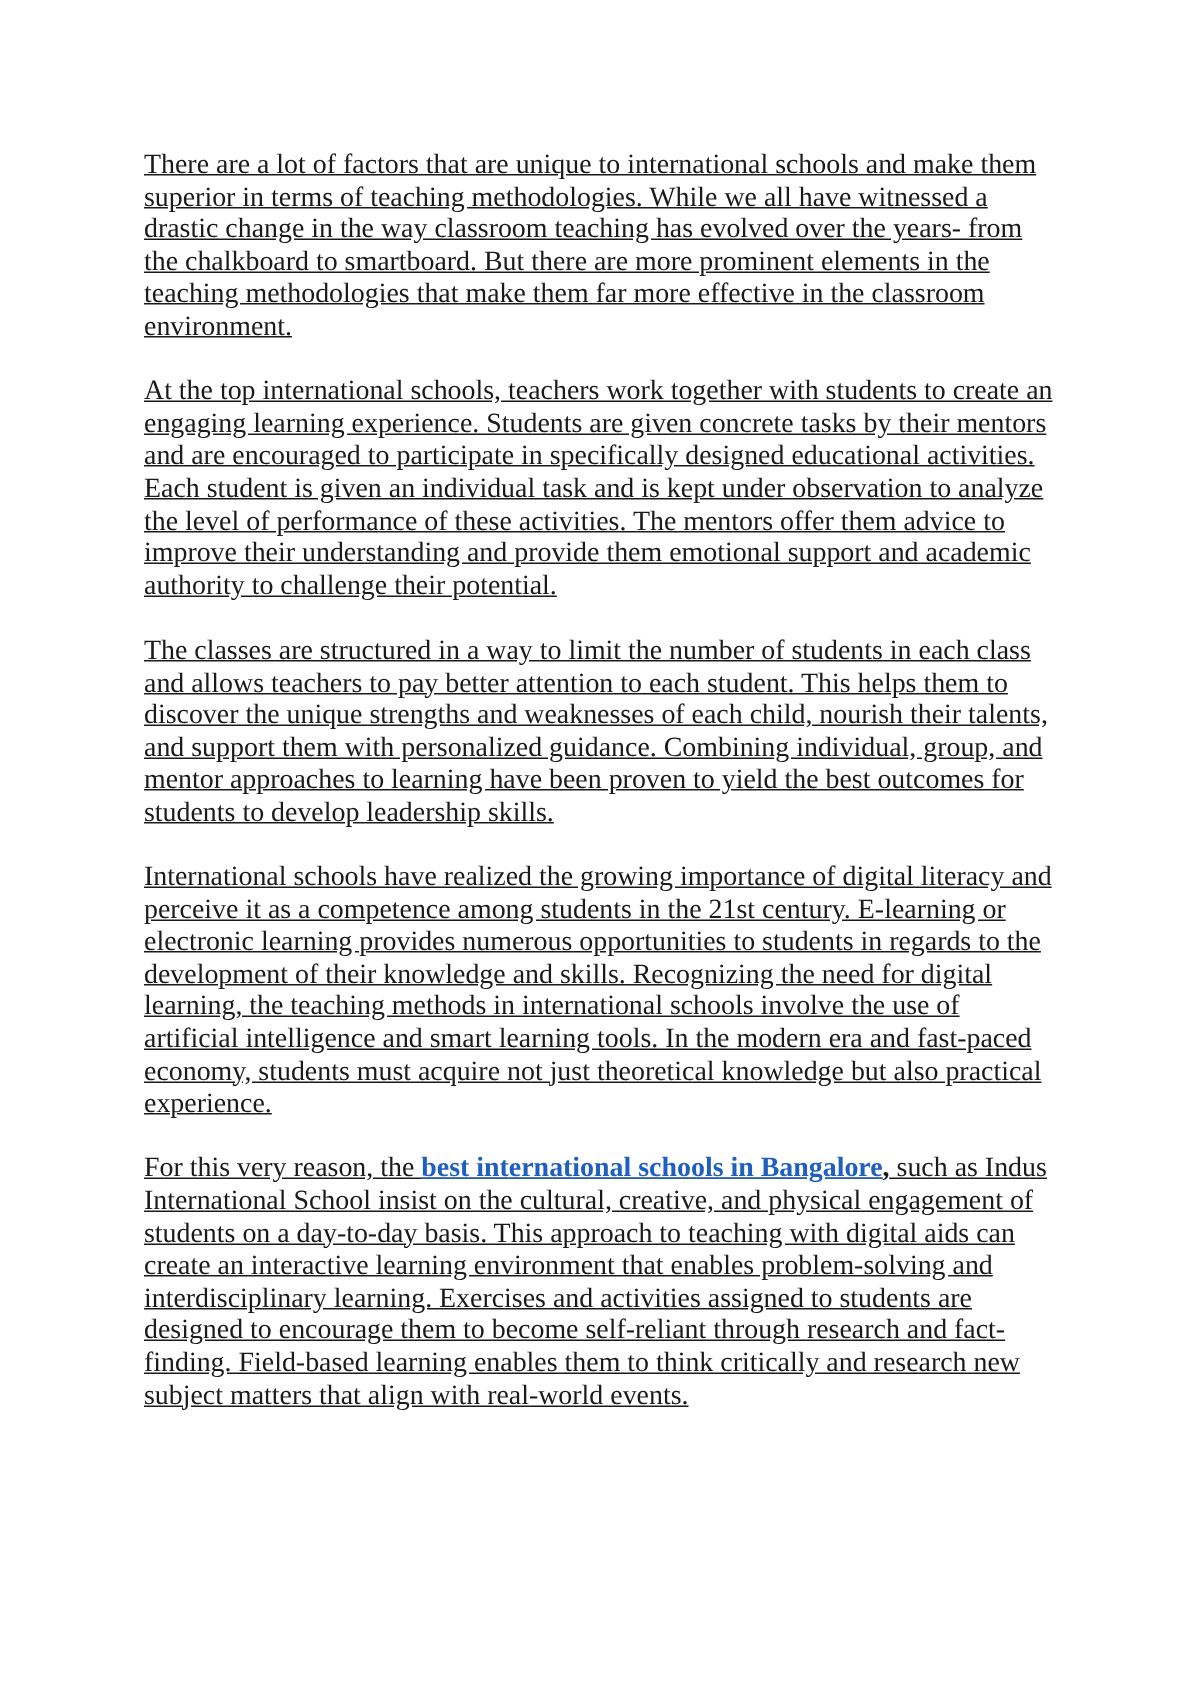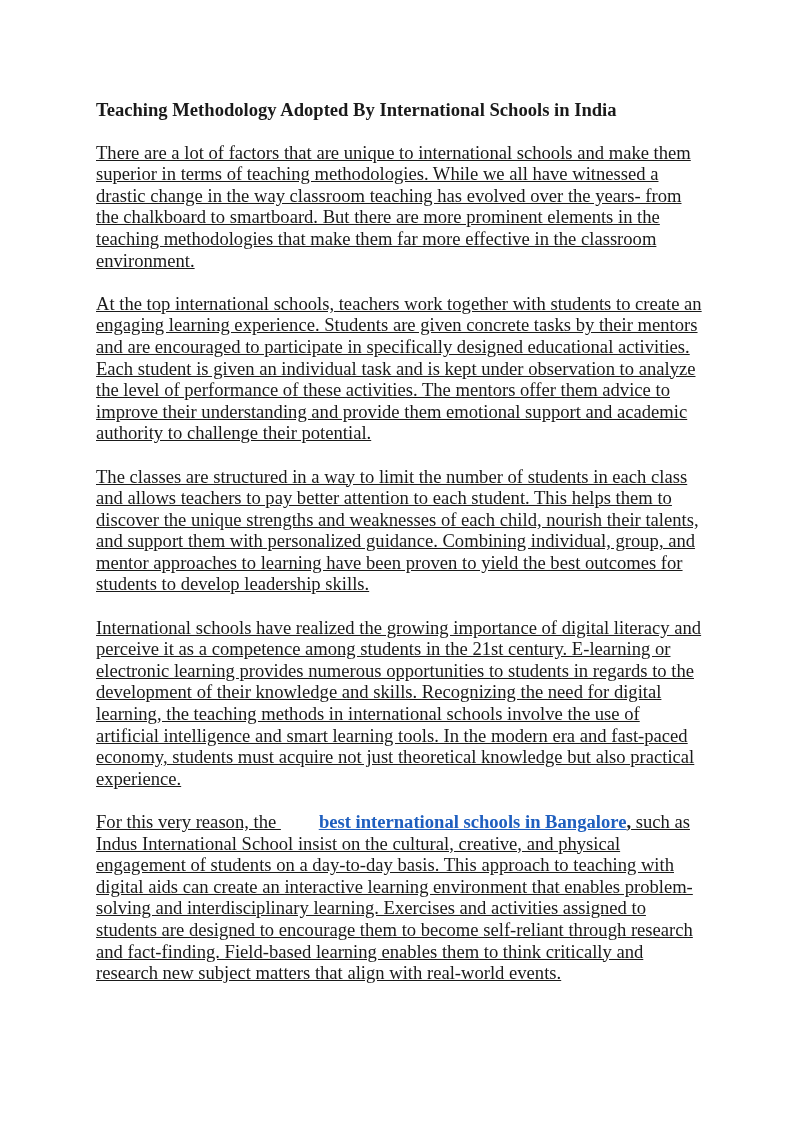"Teaching Methodology Adopted By" h1 { html: <h1>Teaching Methodology Adopted By International Schools in India</h1> -> none }
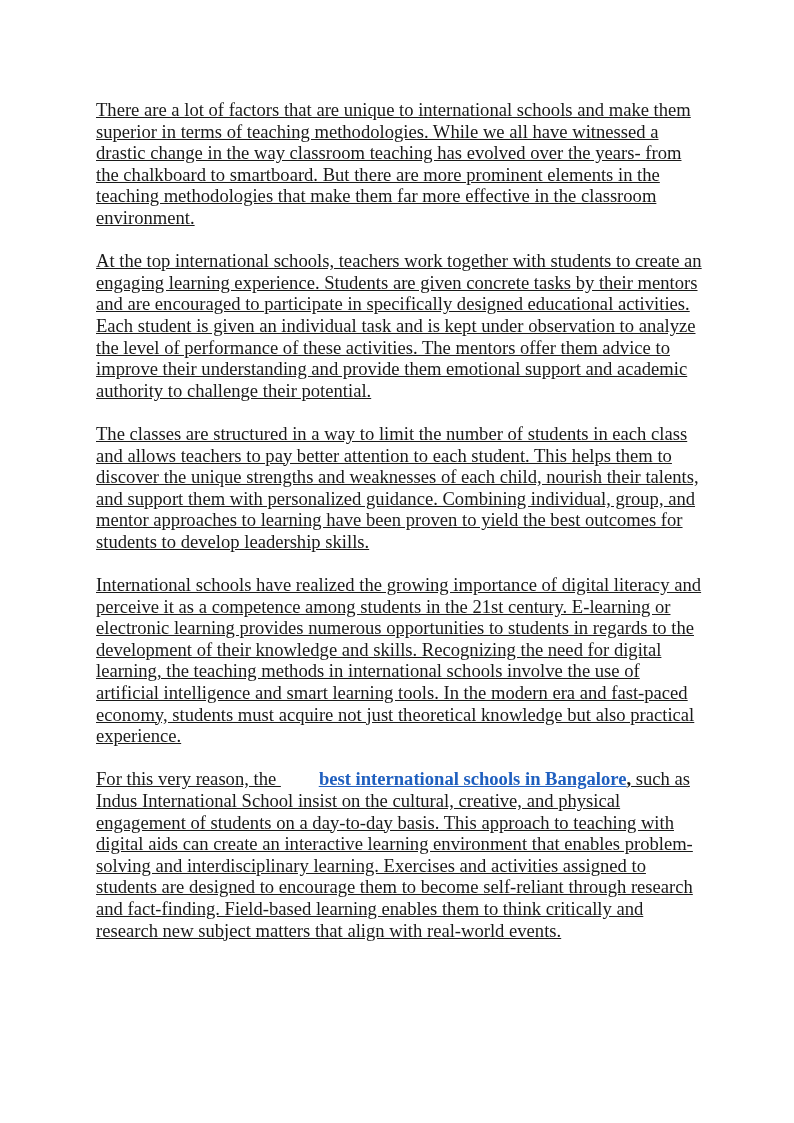"best international schools in Bangalore" a.link { margin-left: 38px -> none }
